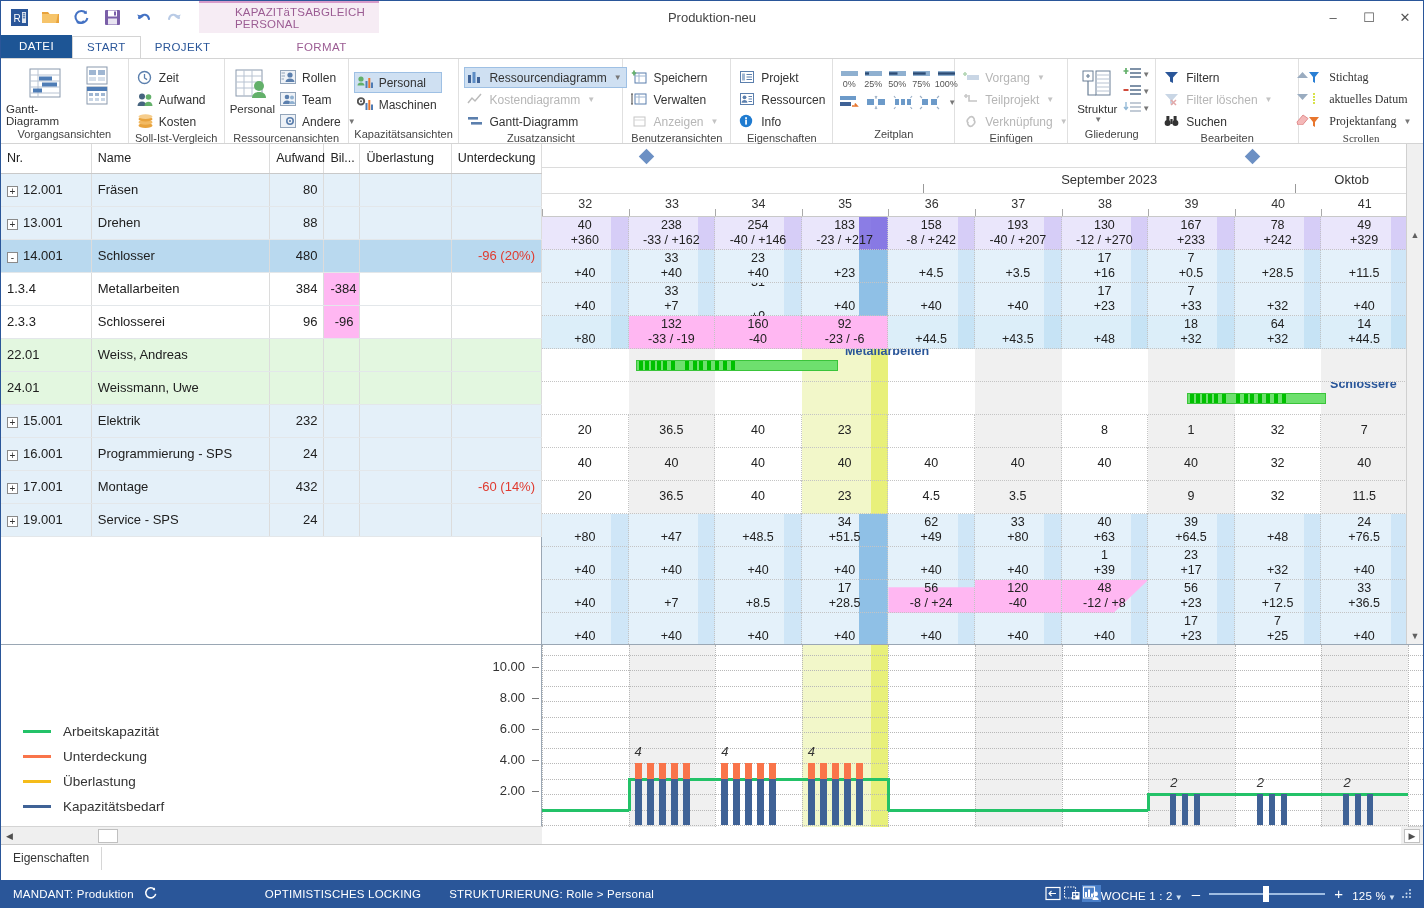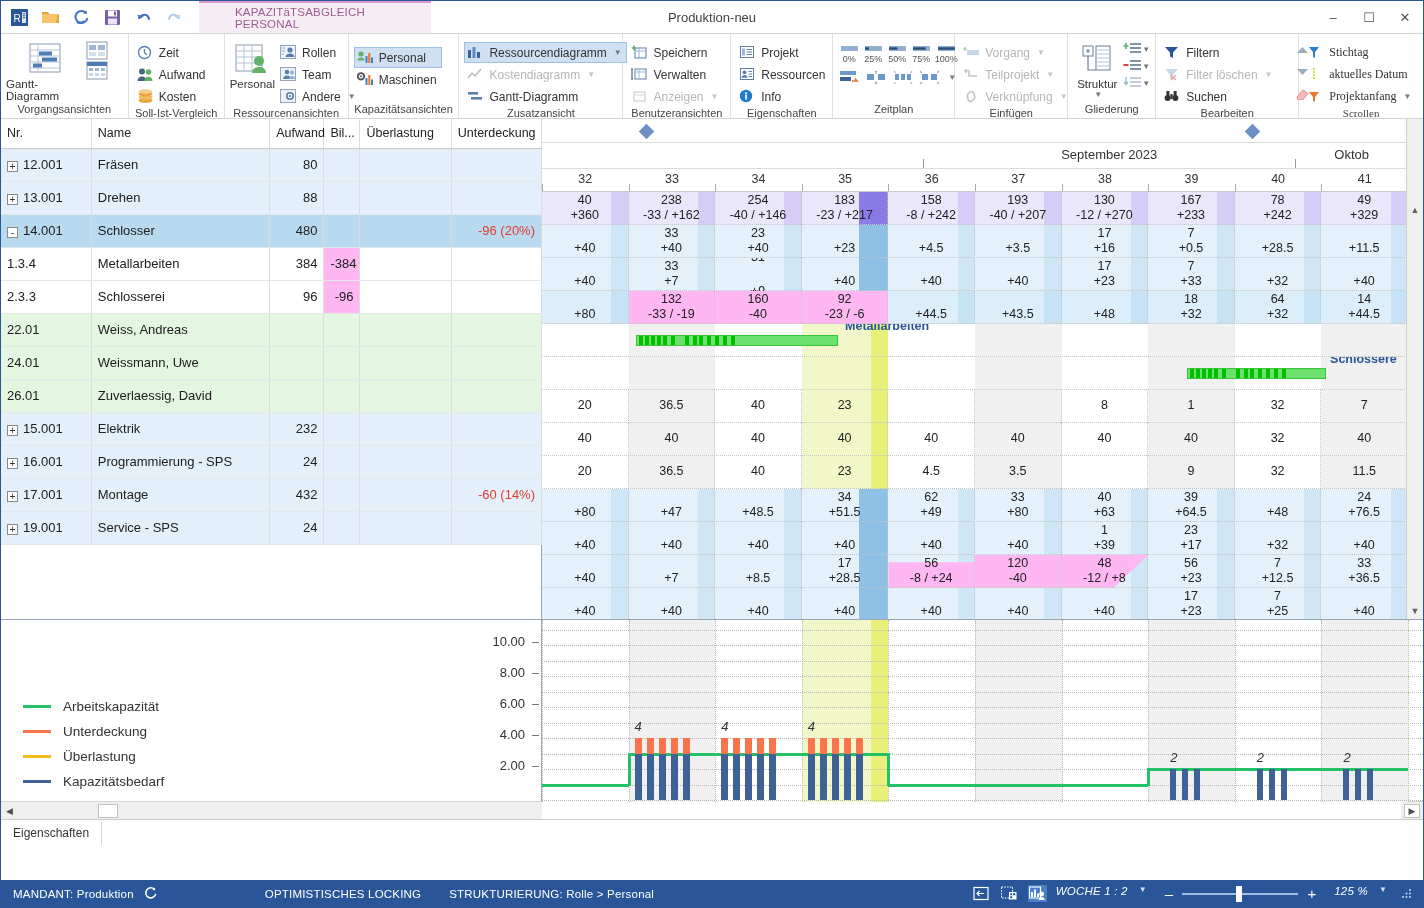"KAPAZITäTSABGLEICH PERSONAL" .ctxtab { width: 232px -> 180px }
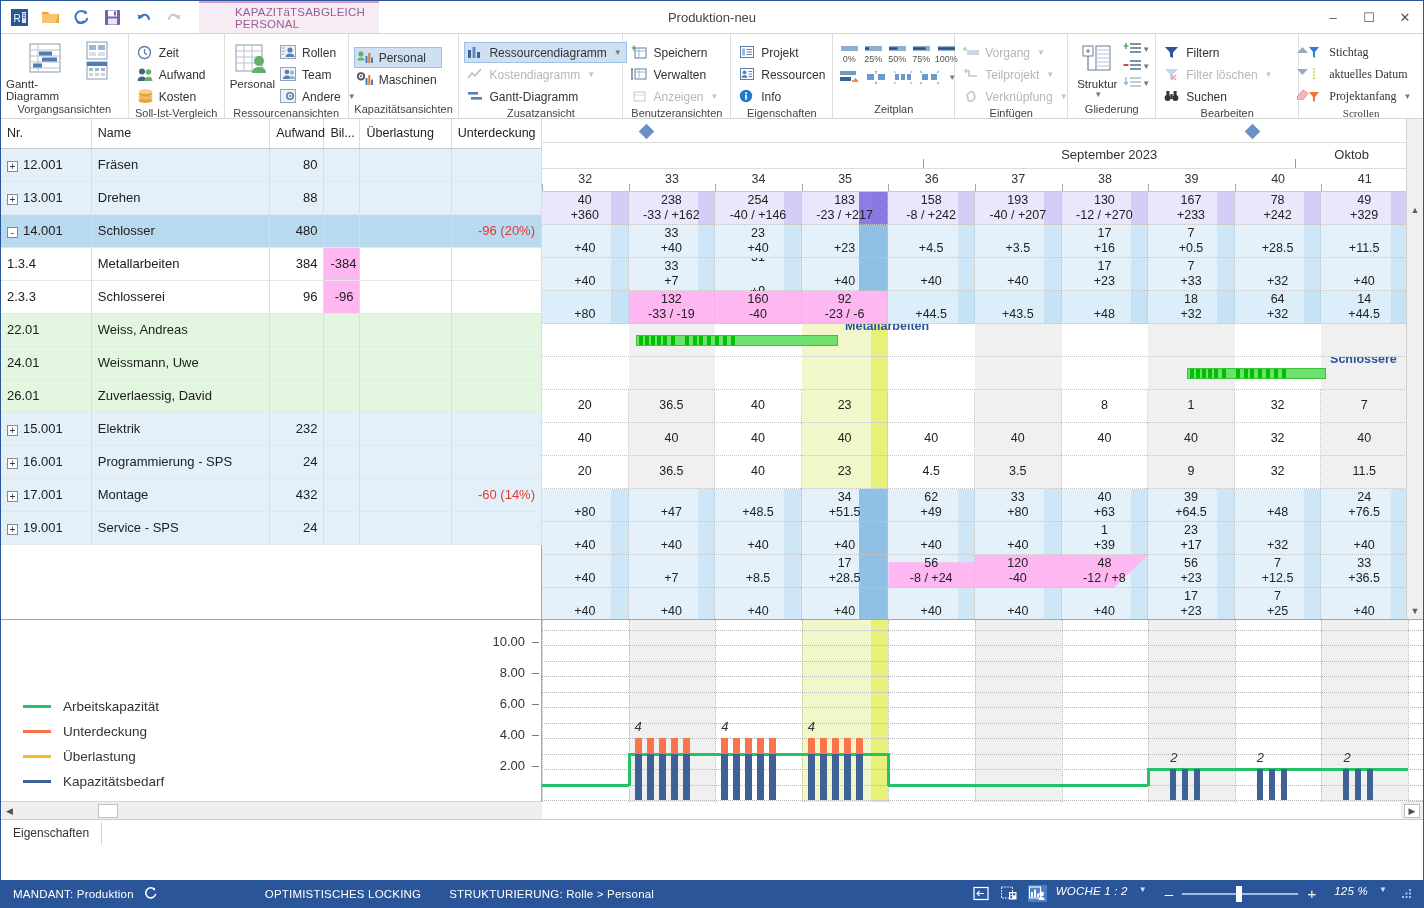"DATEI" div.tabstrip { html: none -> <div> <div>DATEI</div> <div>START</div> <div>PROJEKT</div> <div>FORMAT</div> </div> }
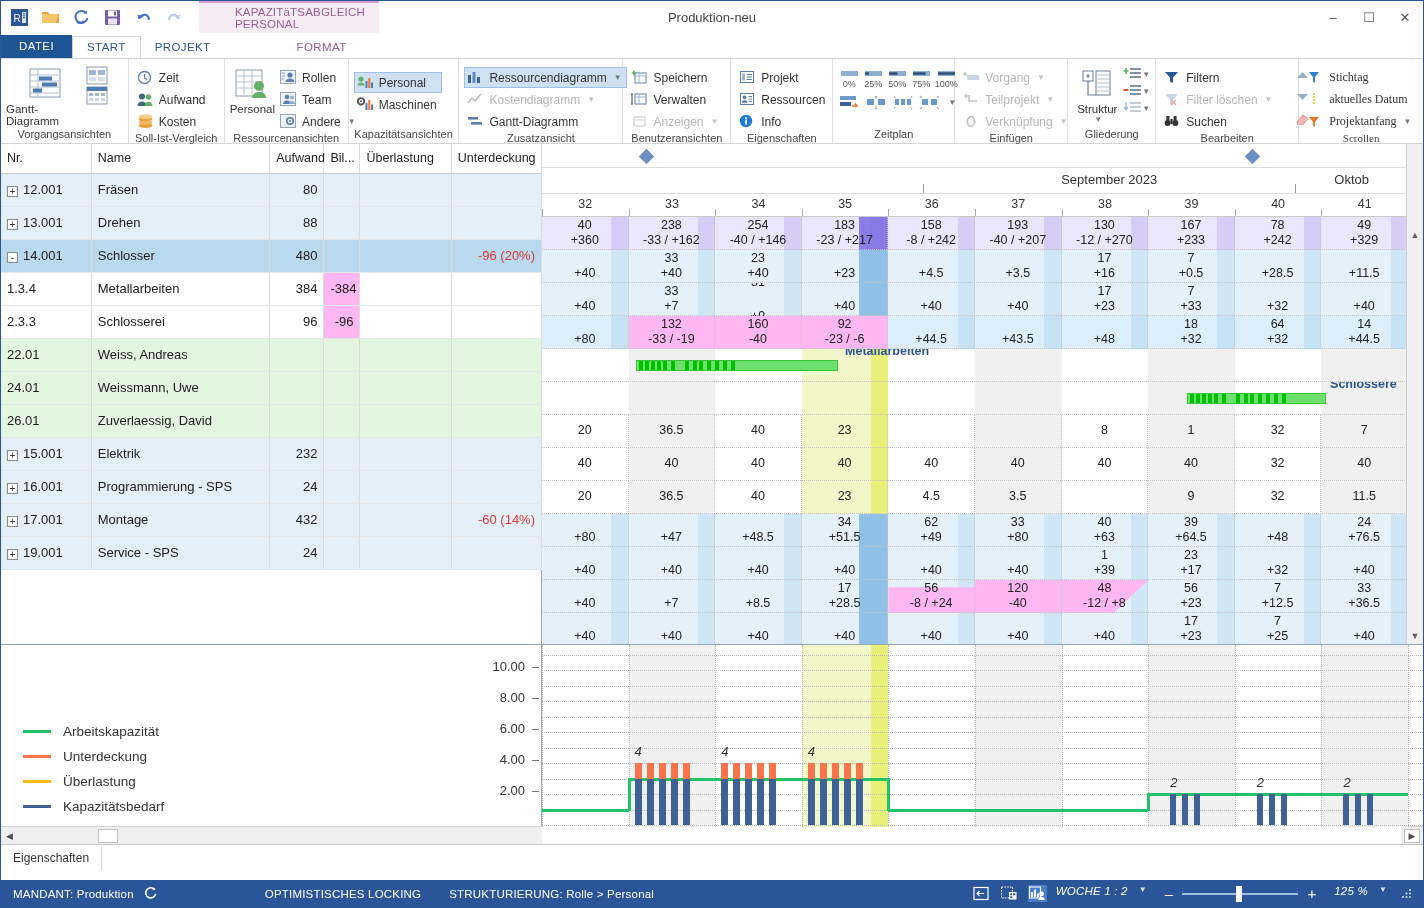"26.01" tr.person { html: <tr> <td><span>26.01</span></td> <td>Zuverlaessig, David</td> <td></td> <td></td> <td></td> <td></td> </tr> -> none }
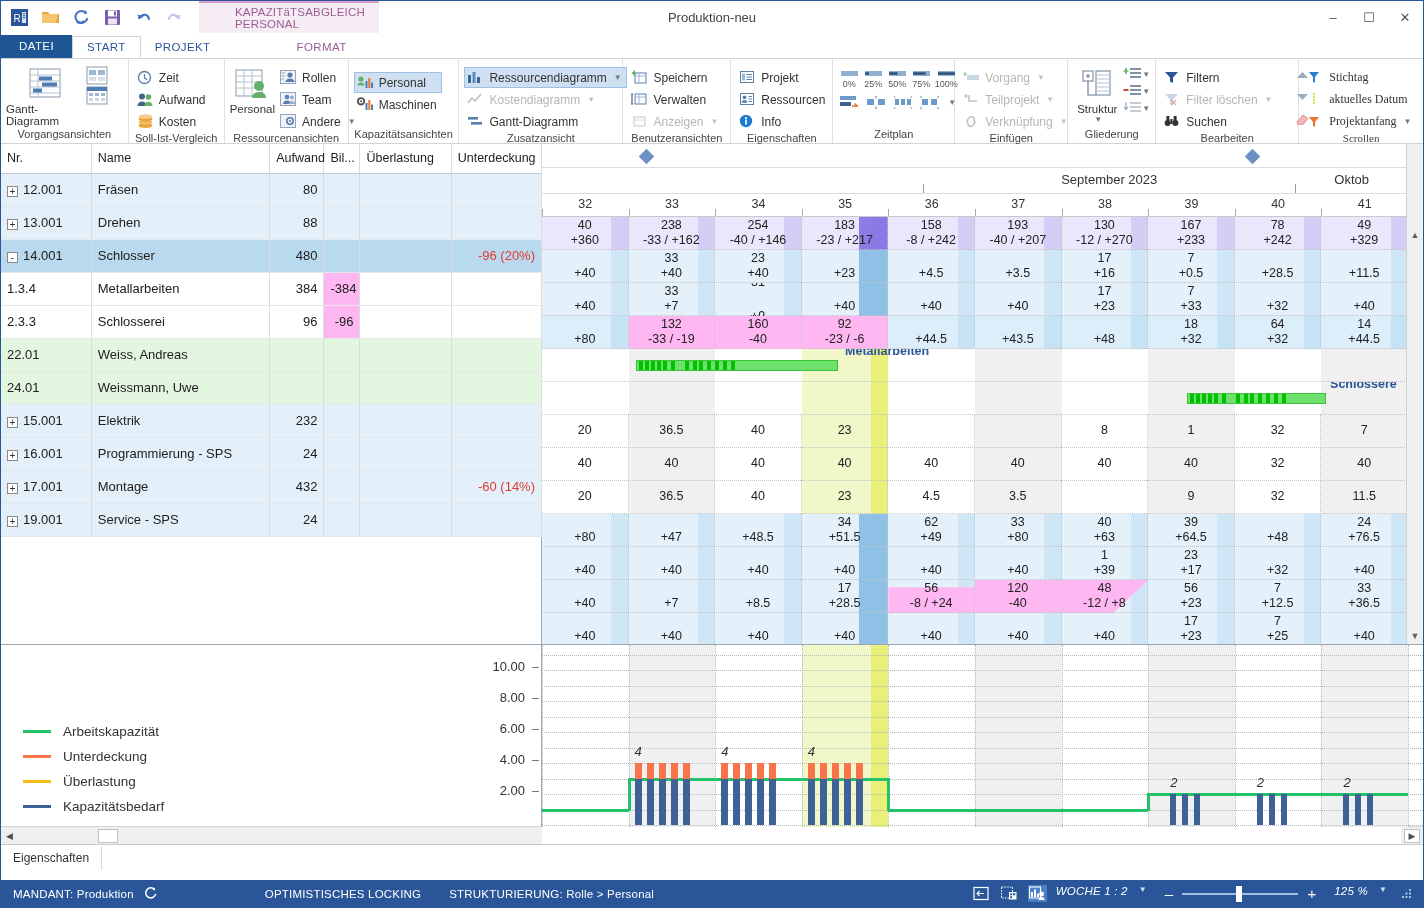"WOCHE 1 : 2" .sb-right { align-items: flex-start -> flex-end; font-style: italic -> none; gap: 9px -> none }
